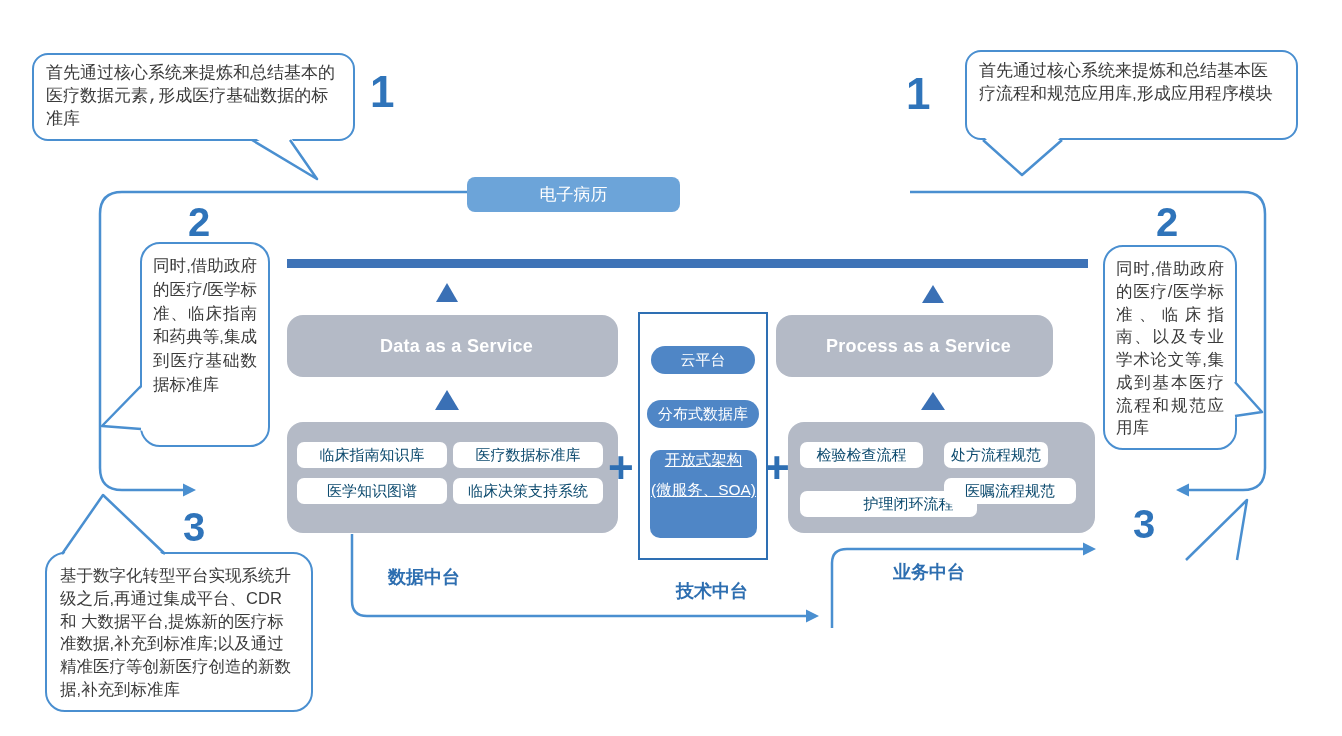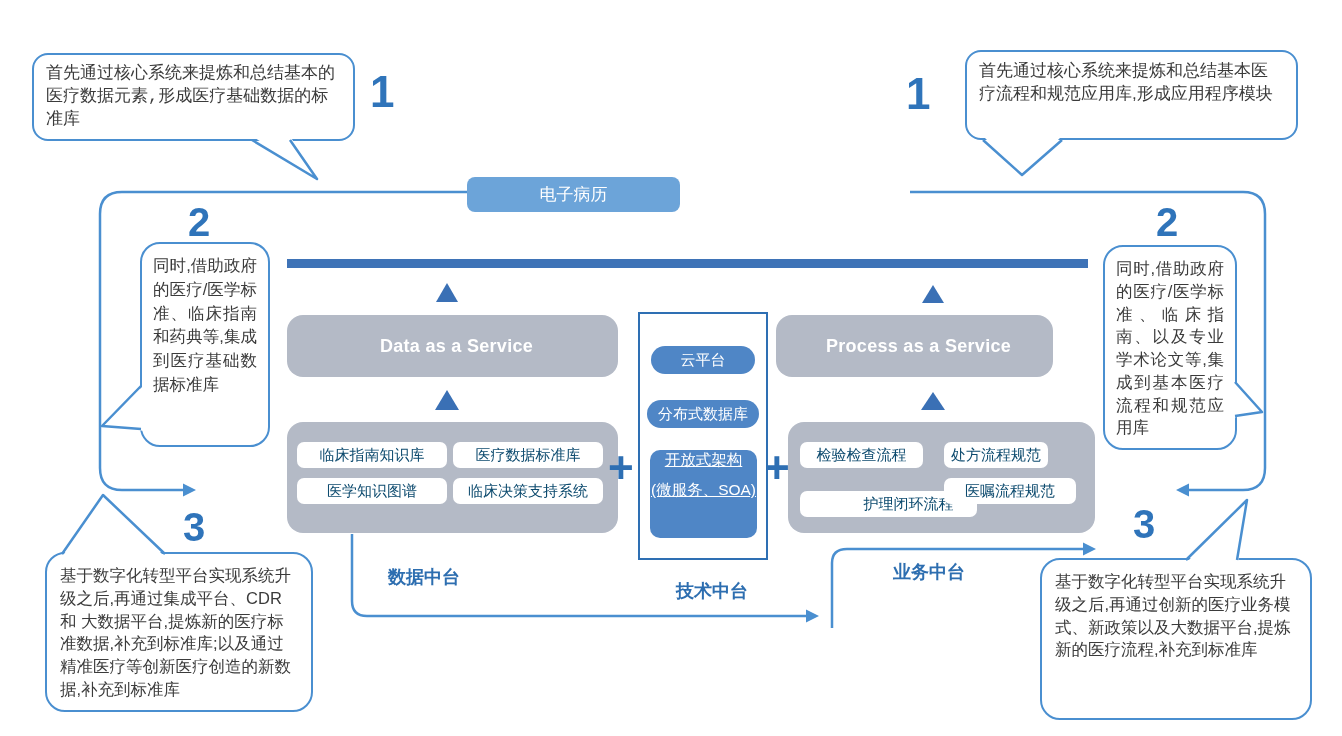"基于数字化转型平台实现系统升级之后,再通过创新的医疗业务模式、新政策以及大数据平" div.bubble { html: <div>基于数字化转型平台实现系统升级之后,再通过创新的医疗业务模式、新政策以及大数据平台,提炼新的医疗流程,补充到标准库</div> -> none }
